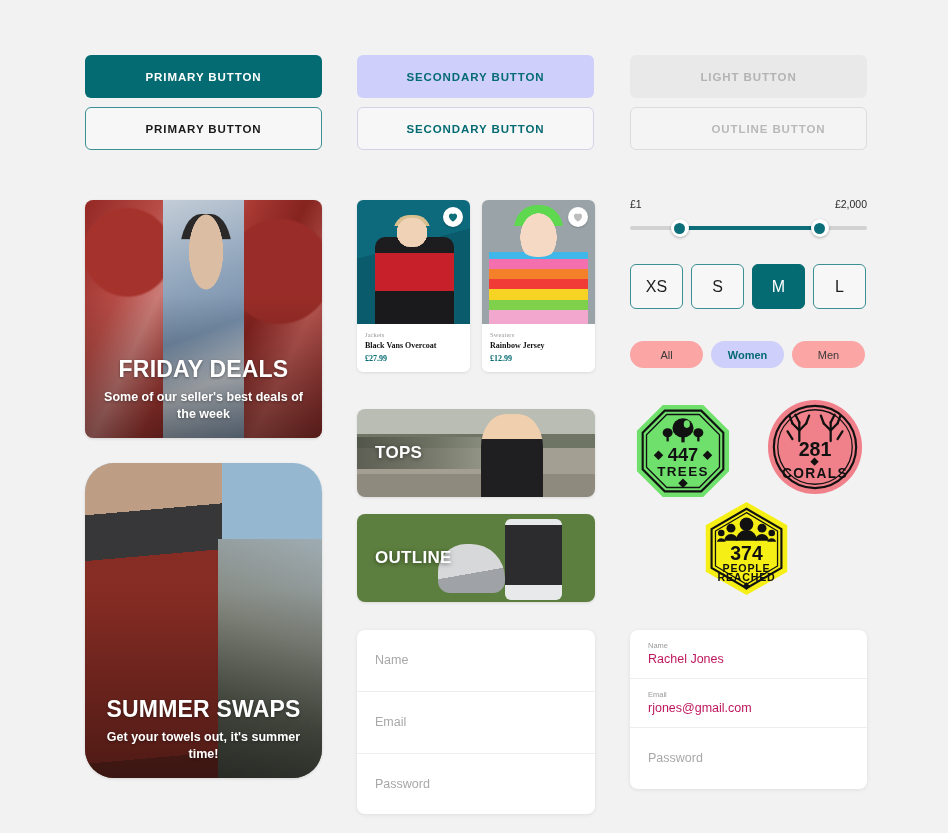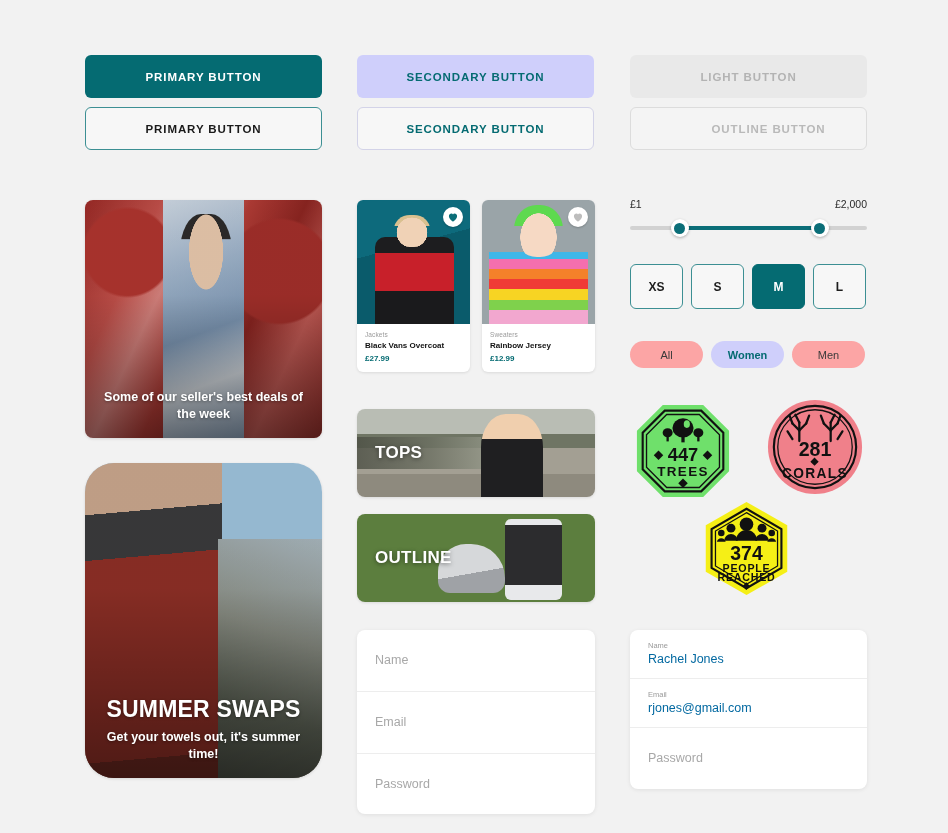"XS" .size-btn { font-size: 12px -> 16px; font-weight: bold -> normal }
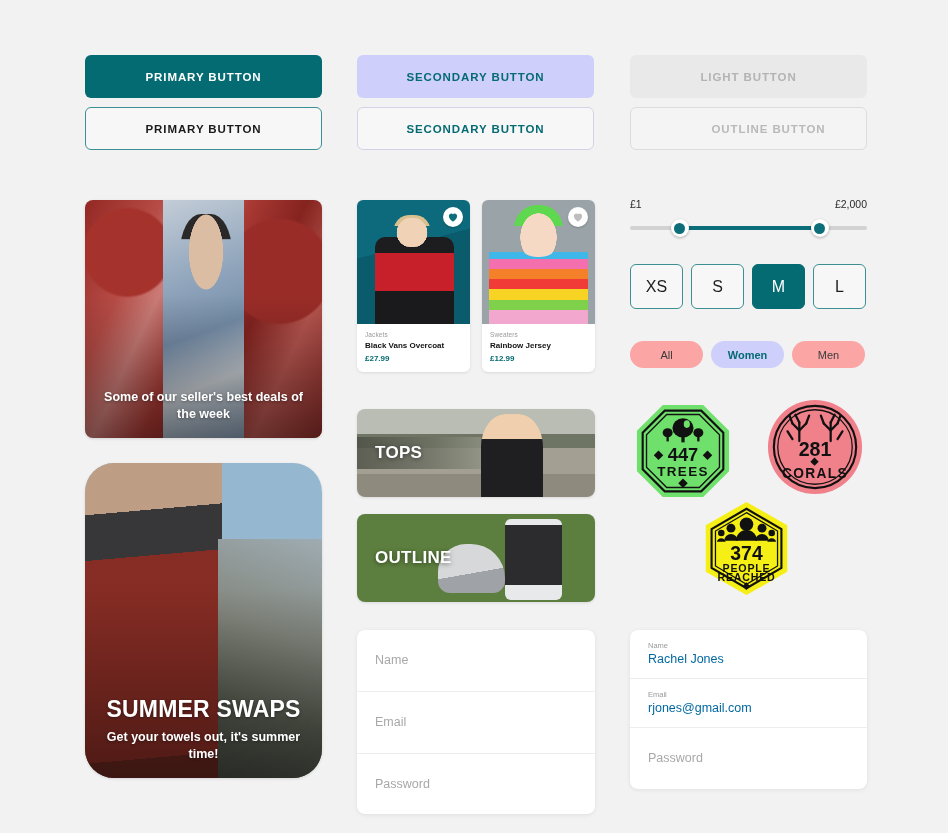"Black Vans Overcoat" .product-meta { font-family: none -> Liberation Serif, serif }
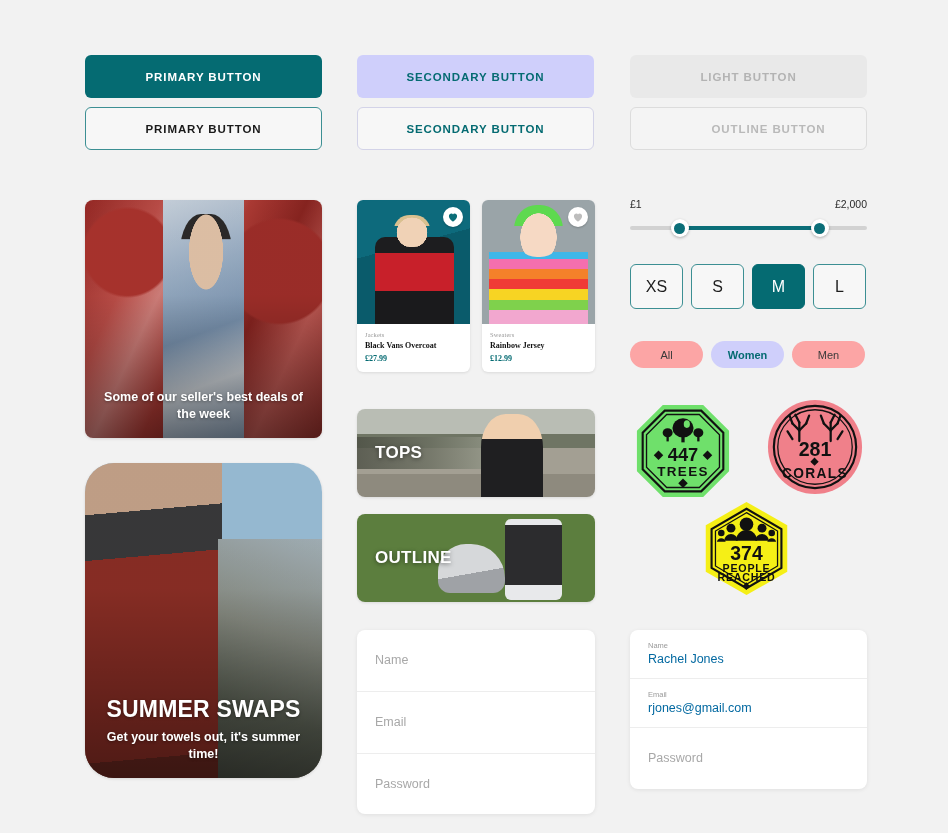"FRIDAY DEALS" div.hero-title { html: none -> <div>FRIDAY DEALS</div> }
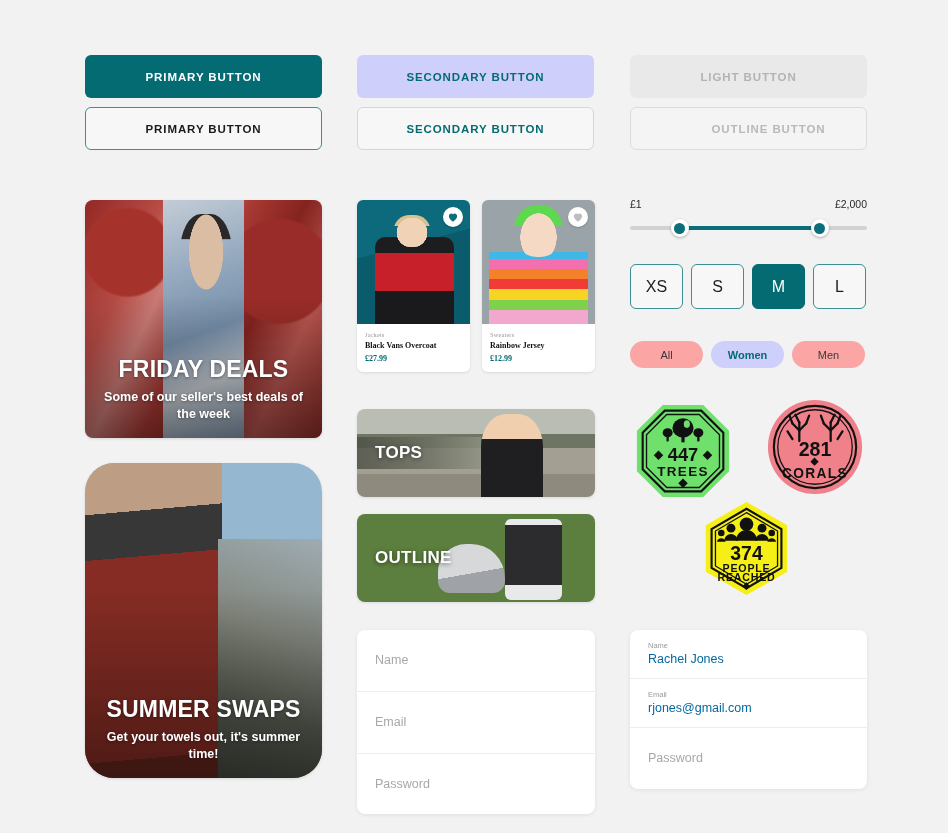"Rachel Jones" .field-value { color: #0369a1 -> #be185d }
